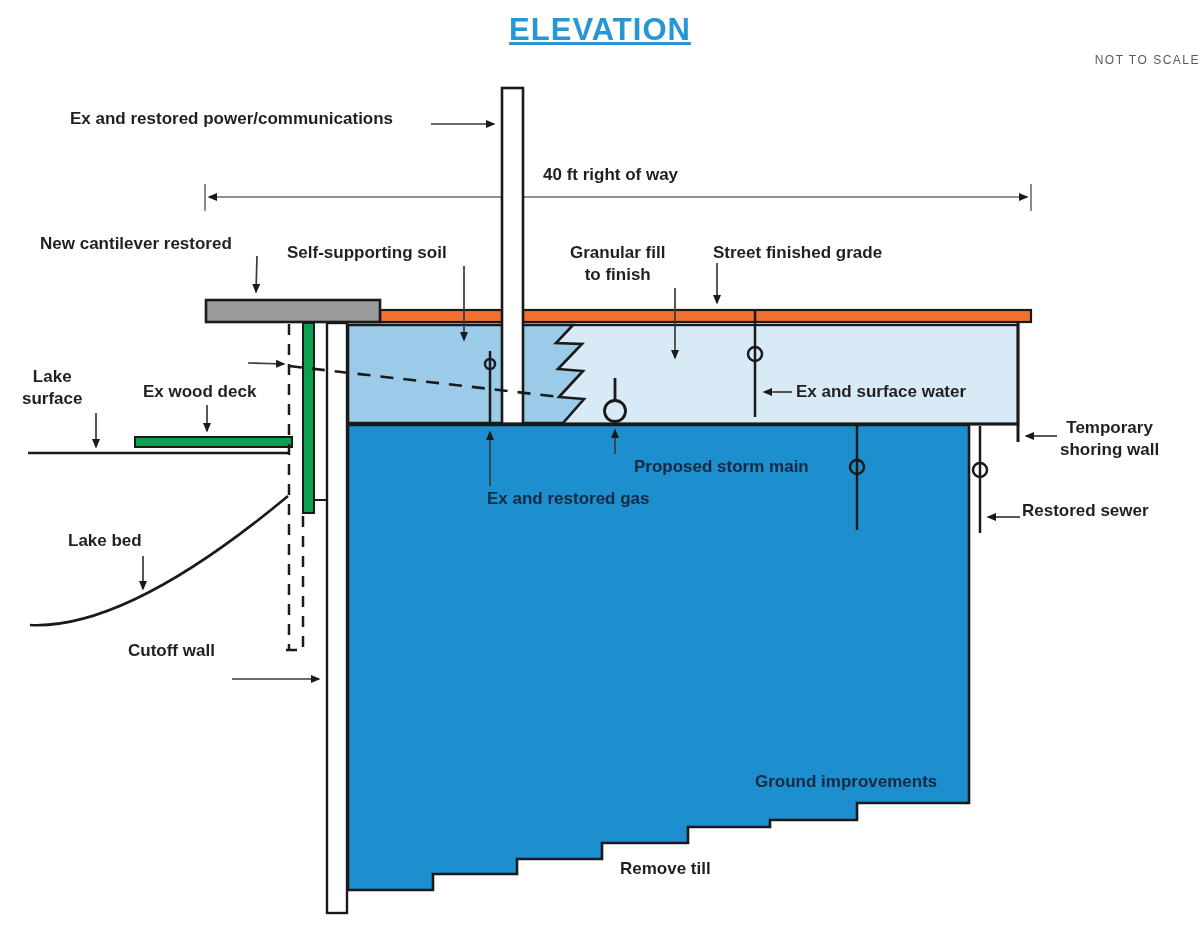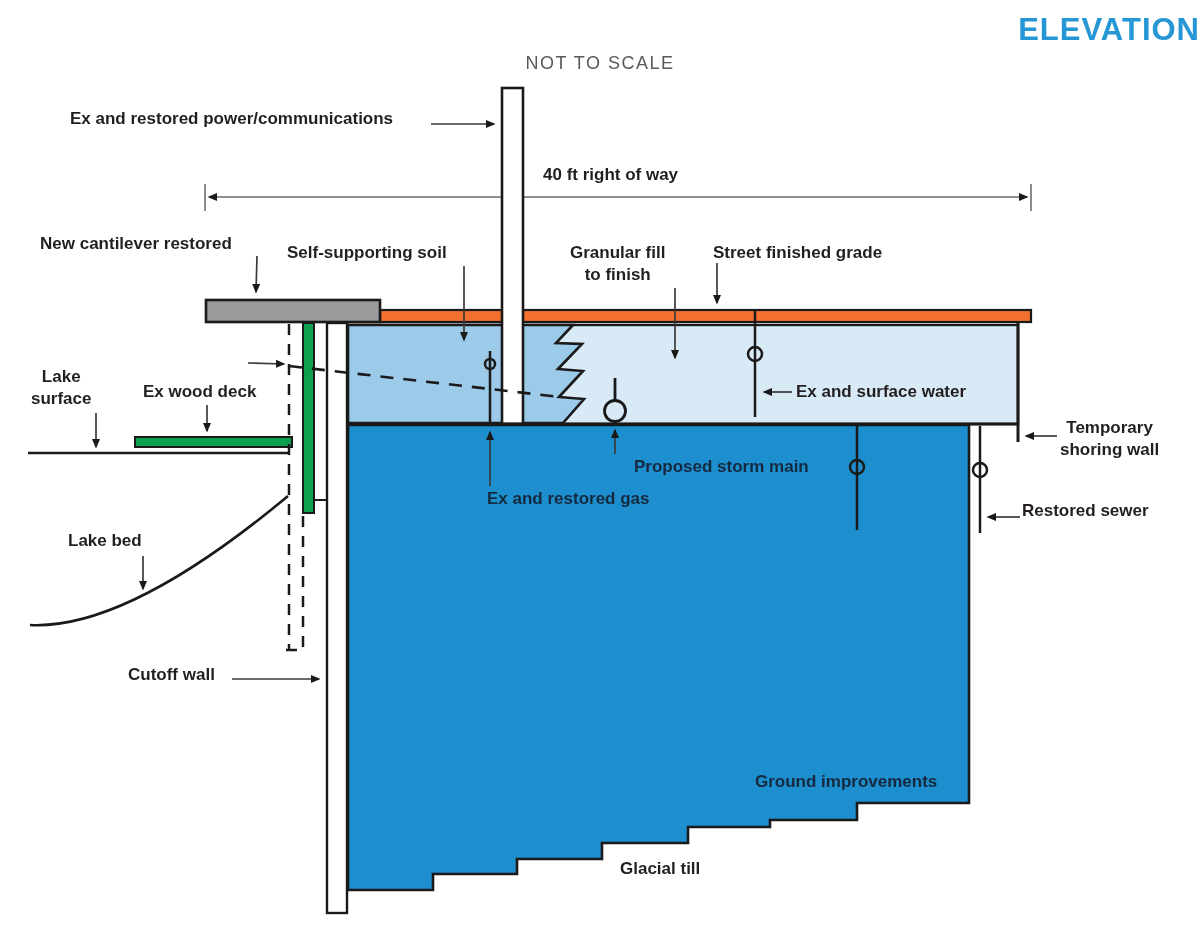"ELEVATION" .title { text-align: right -> center; text-decoration: none -> underline }
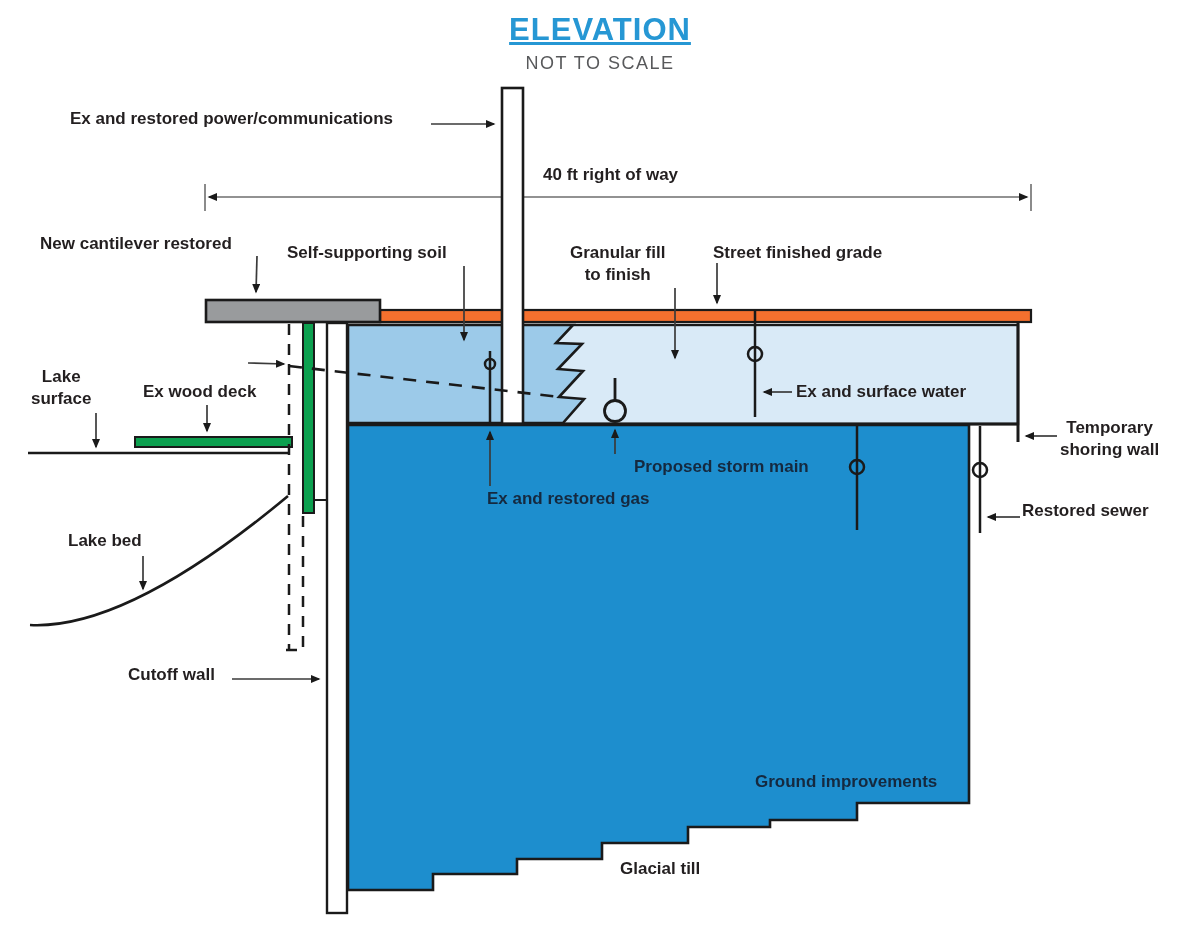"NOT TO SCALE" .subtitle { font-size: 18px -> 12px; text-align: center -> right }
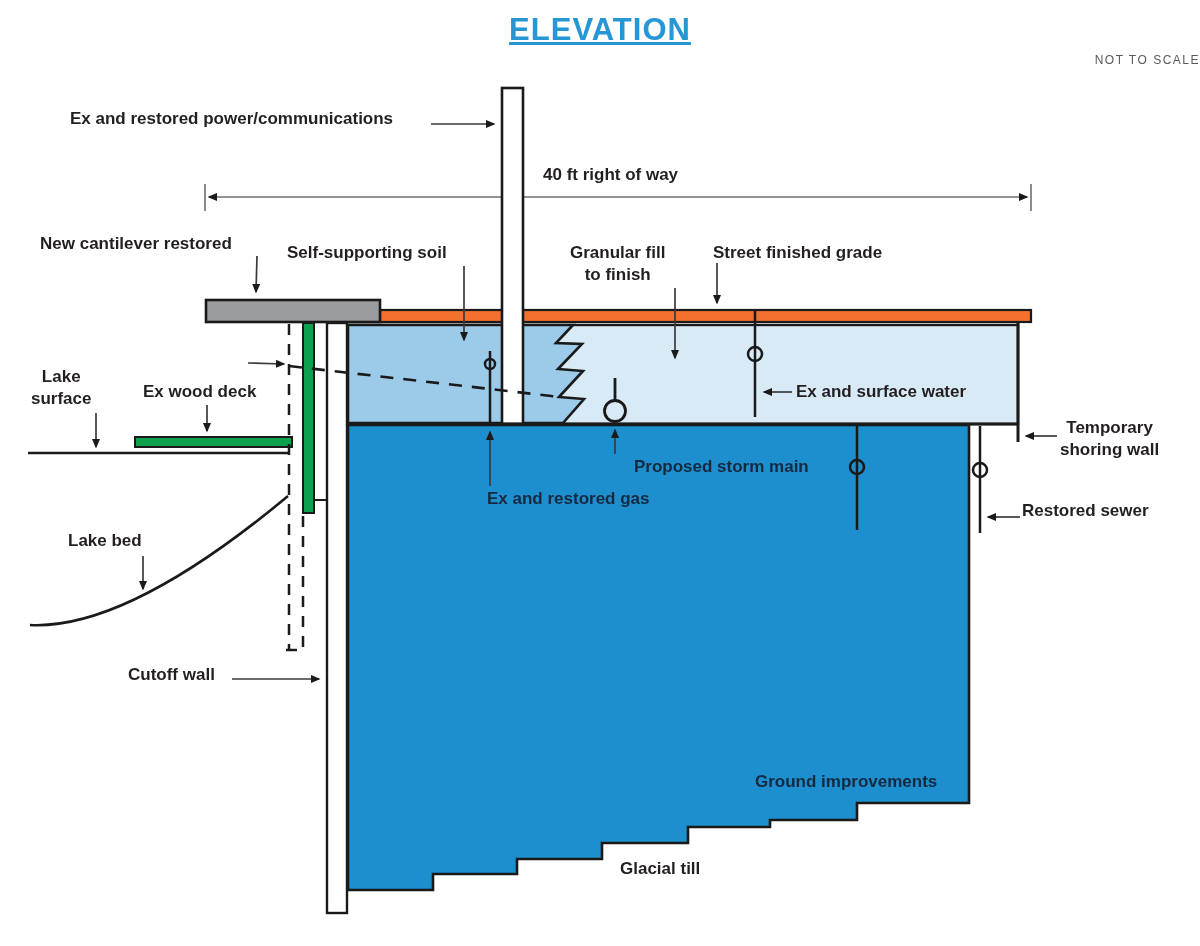"Lake" div.lbl { left: 31px -> 22px }
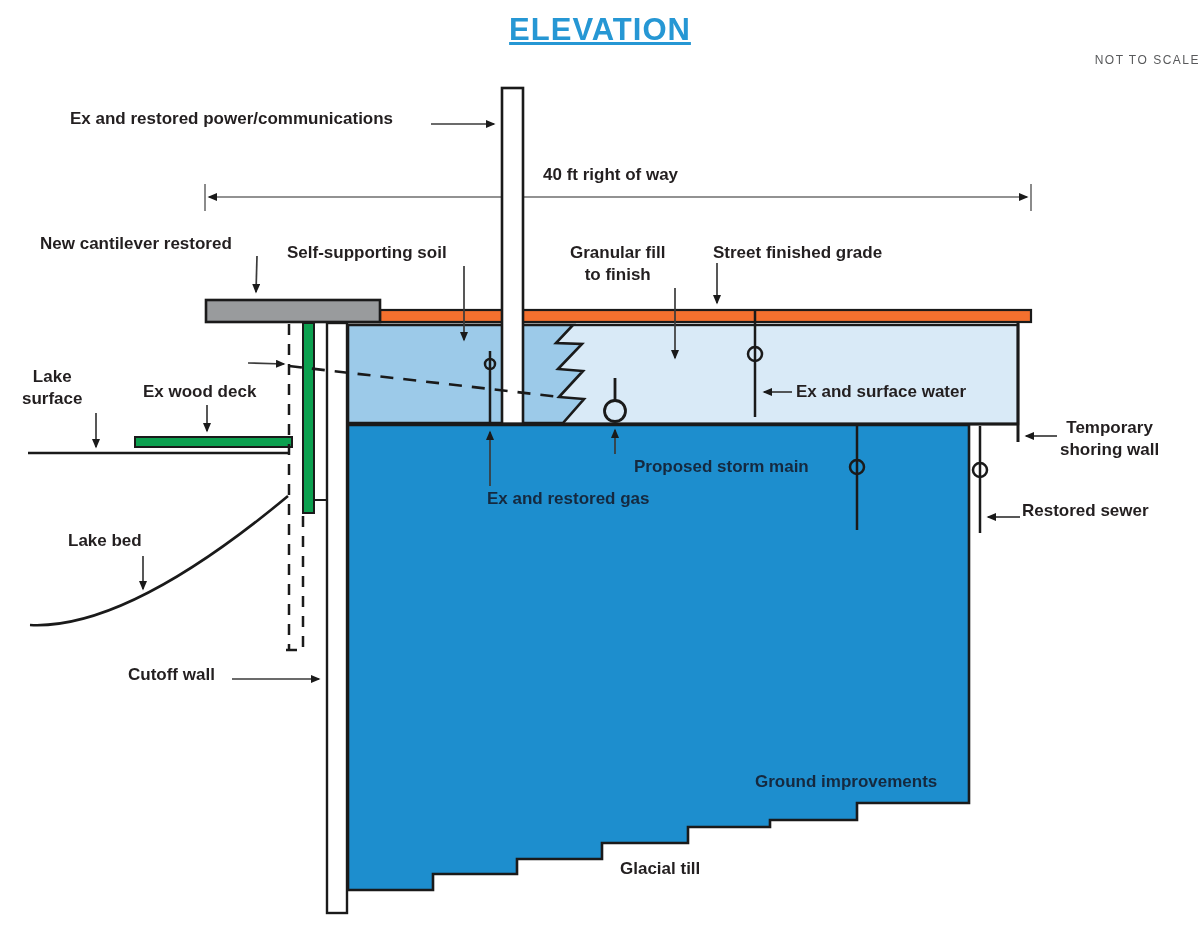"Cutoff wall" div.lbl { top: 664px -> 640px }
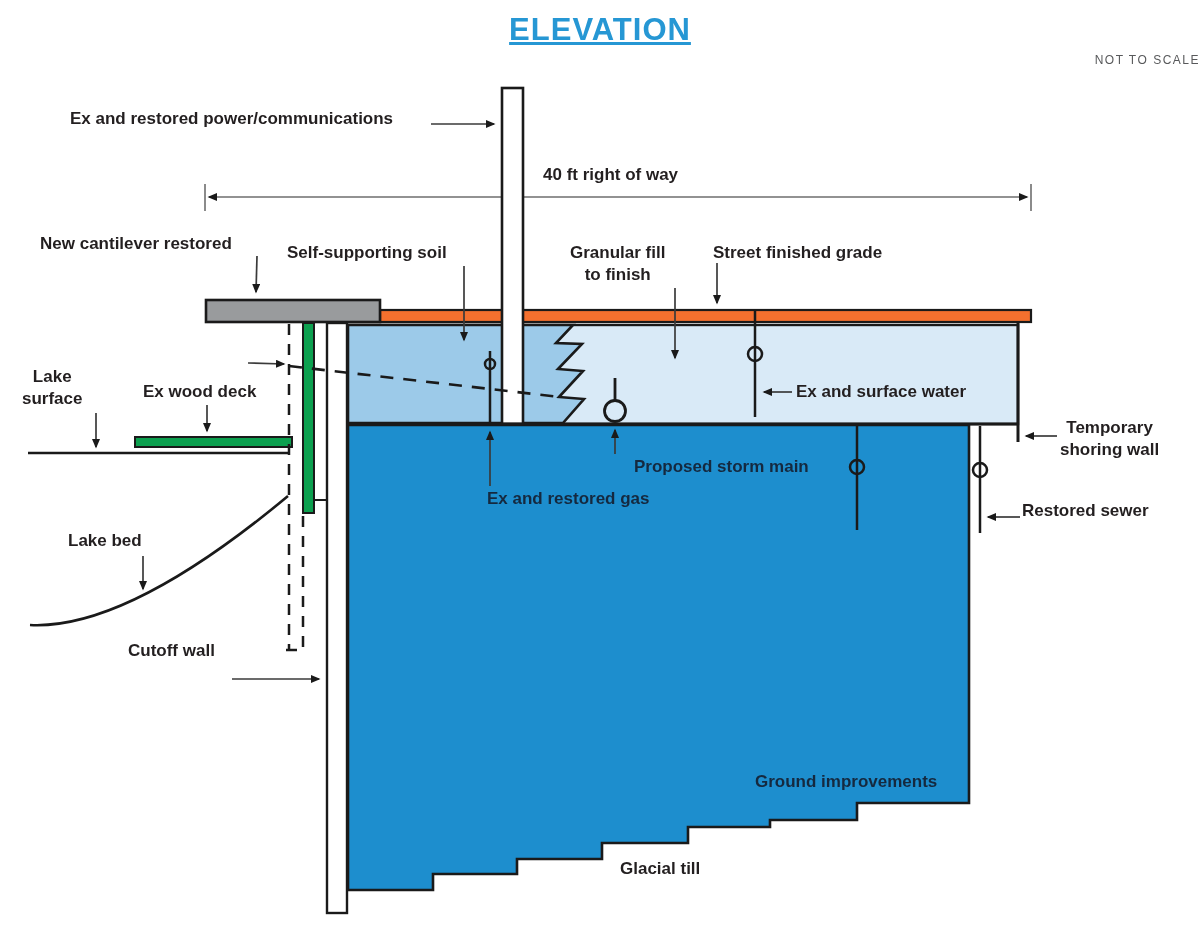"Glacial till" div.lbl { text: Glacial -> Remove }
